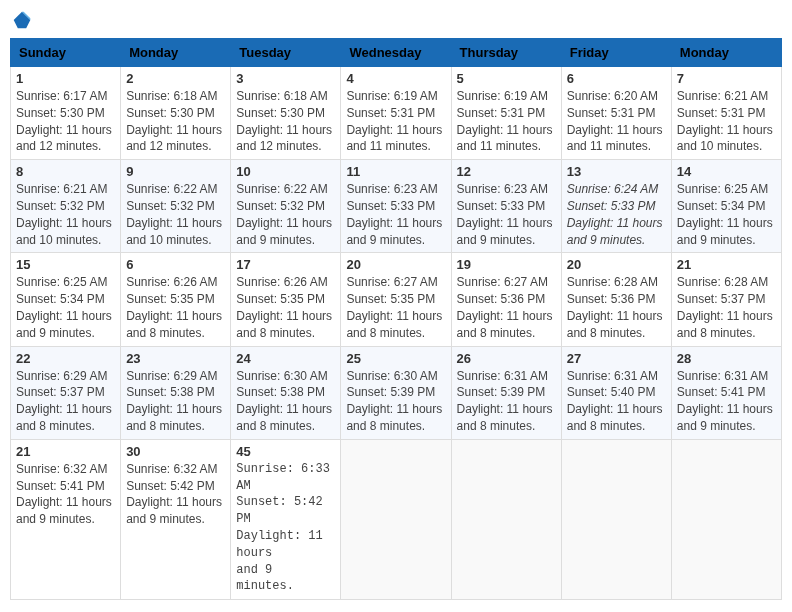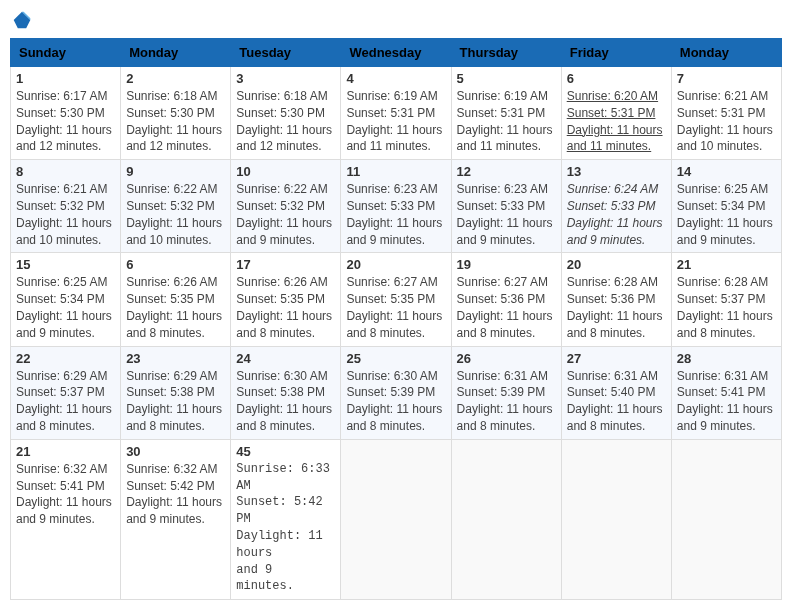"Sunrise: 6:20 AM" div.day-info { text-decoration: underline -> none }
